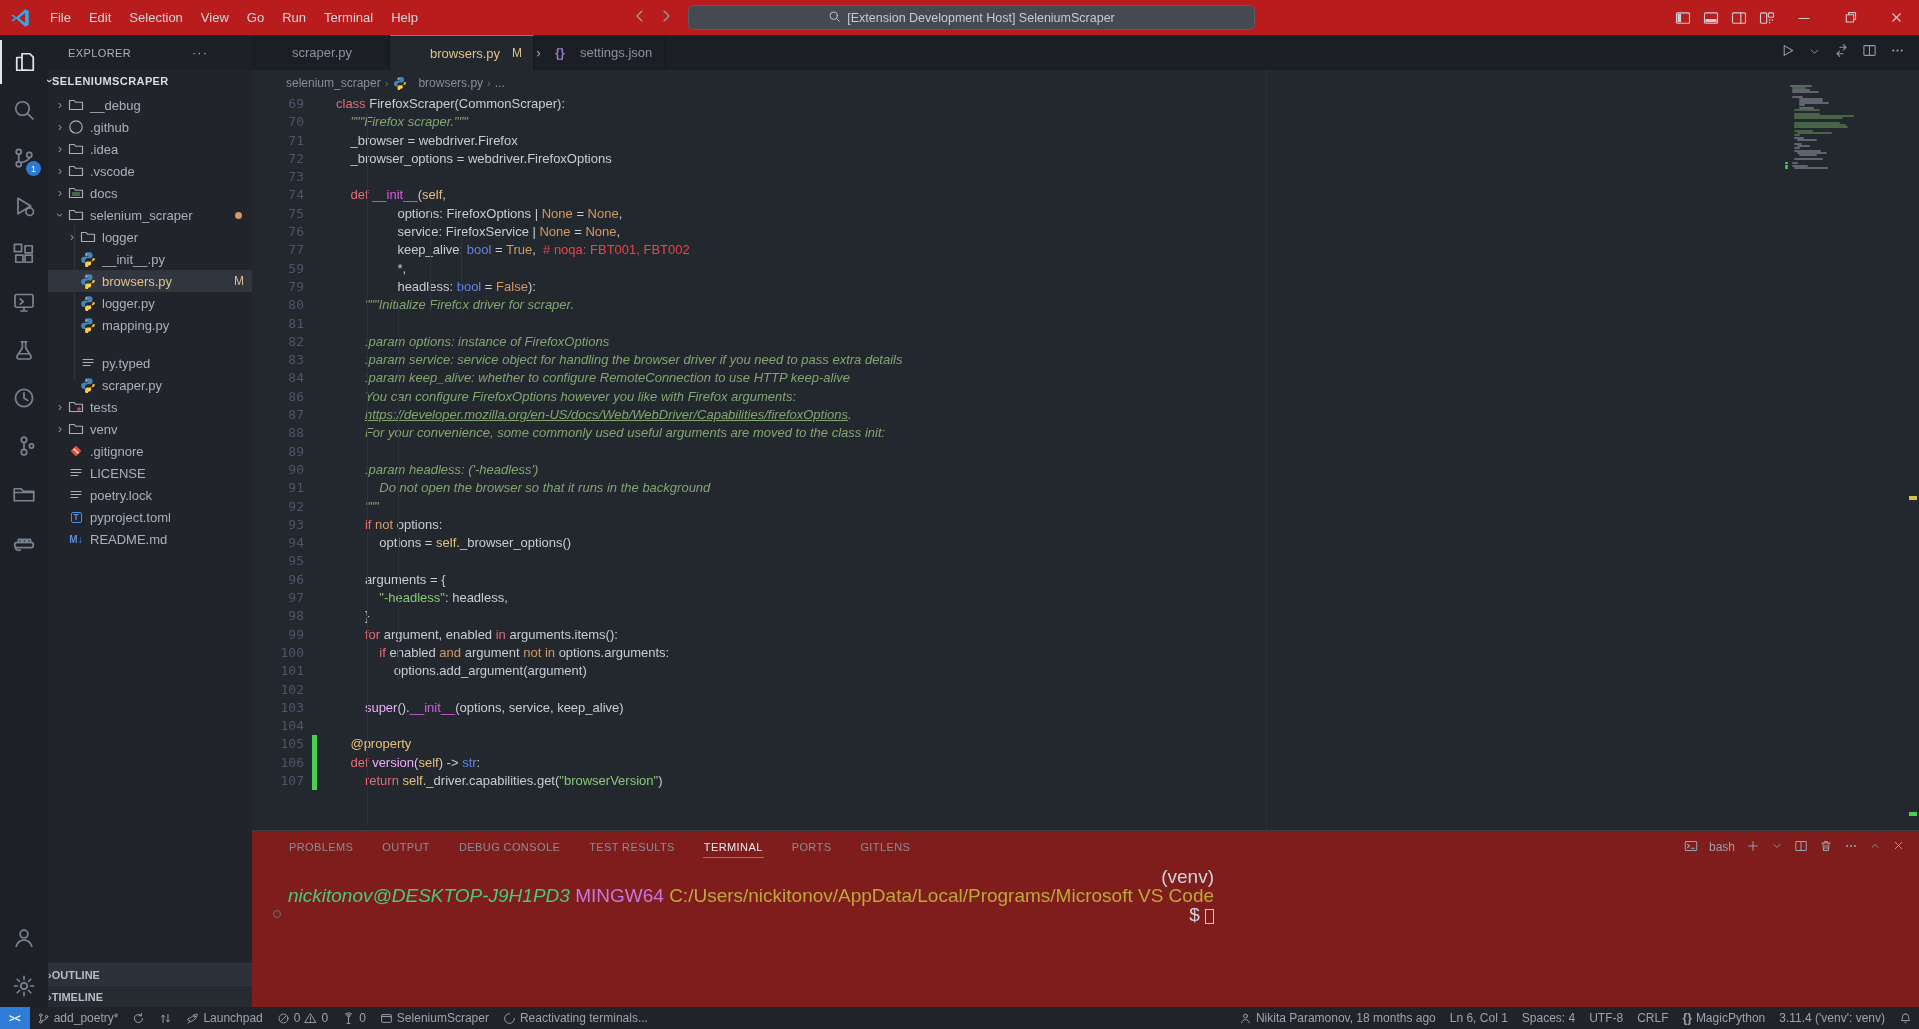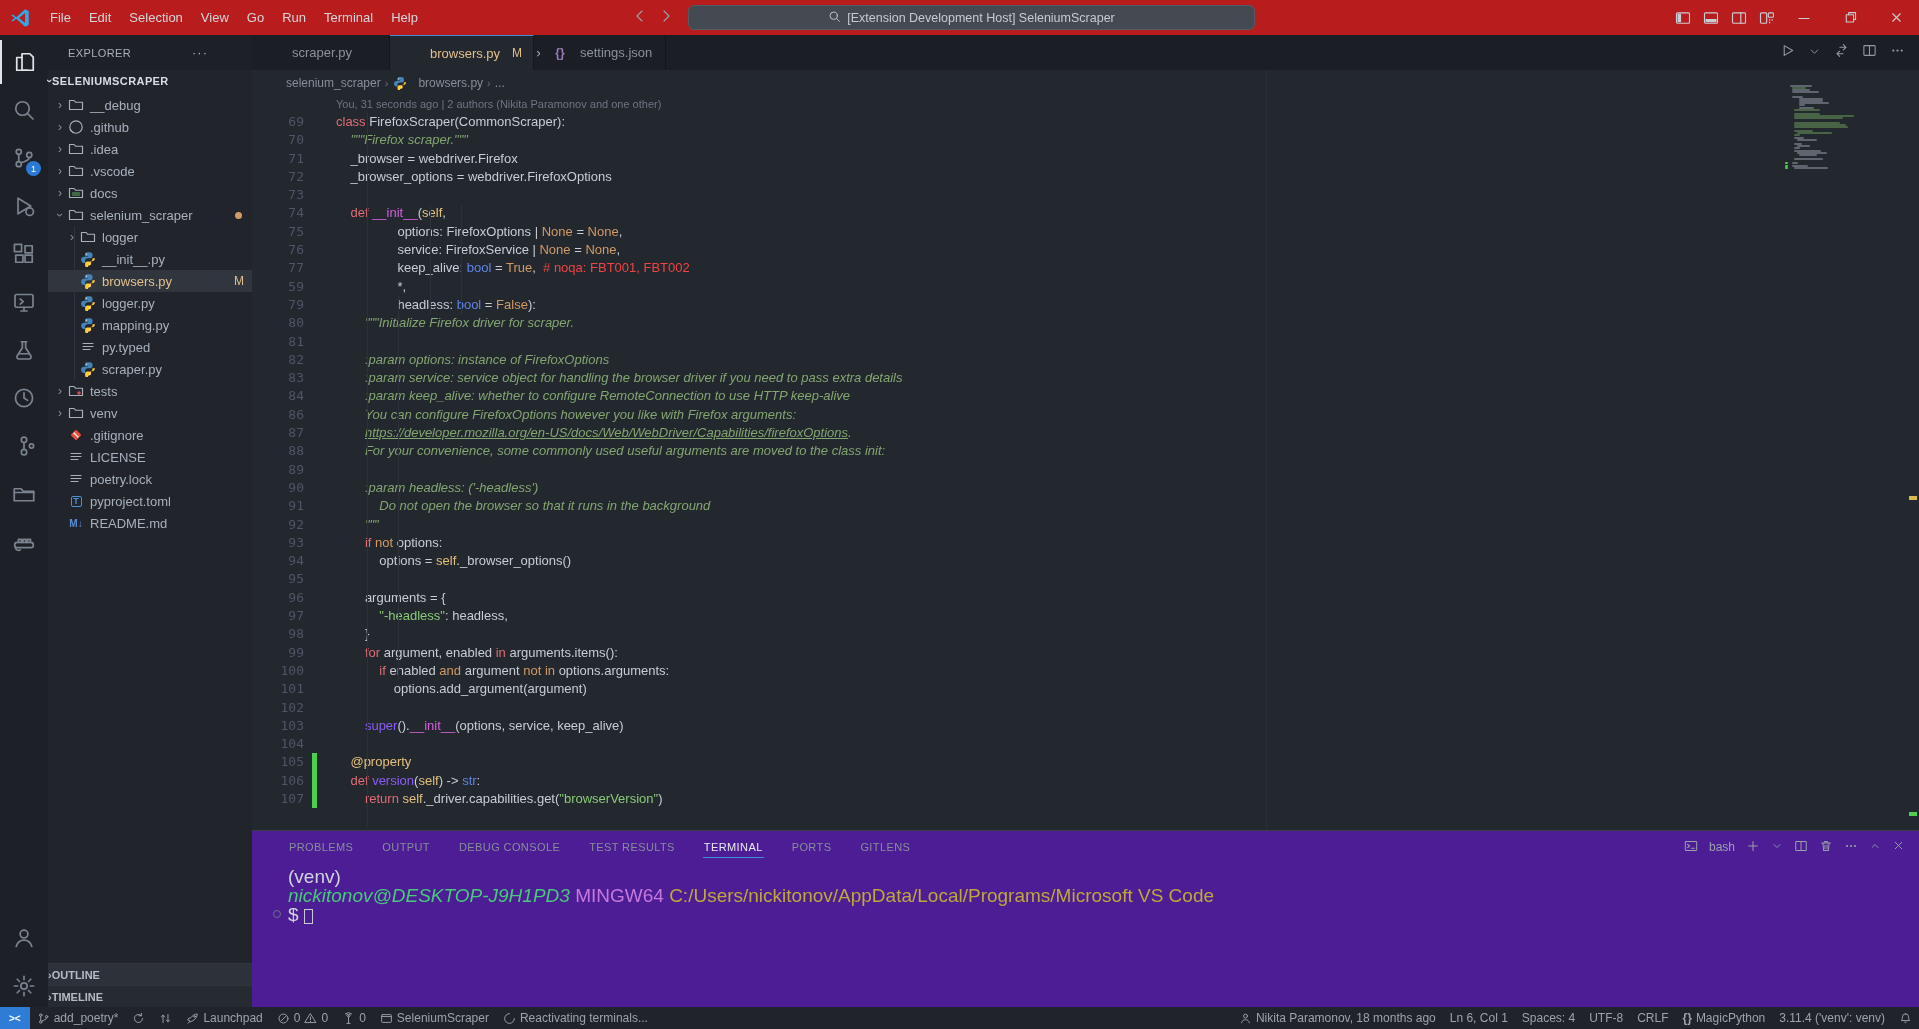"You, 31 seconds ago |" div.blame { html: <div>You, 31 seconds ago | 2 authors (Nikita Paramonov and one other)</div> -> none }
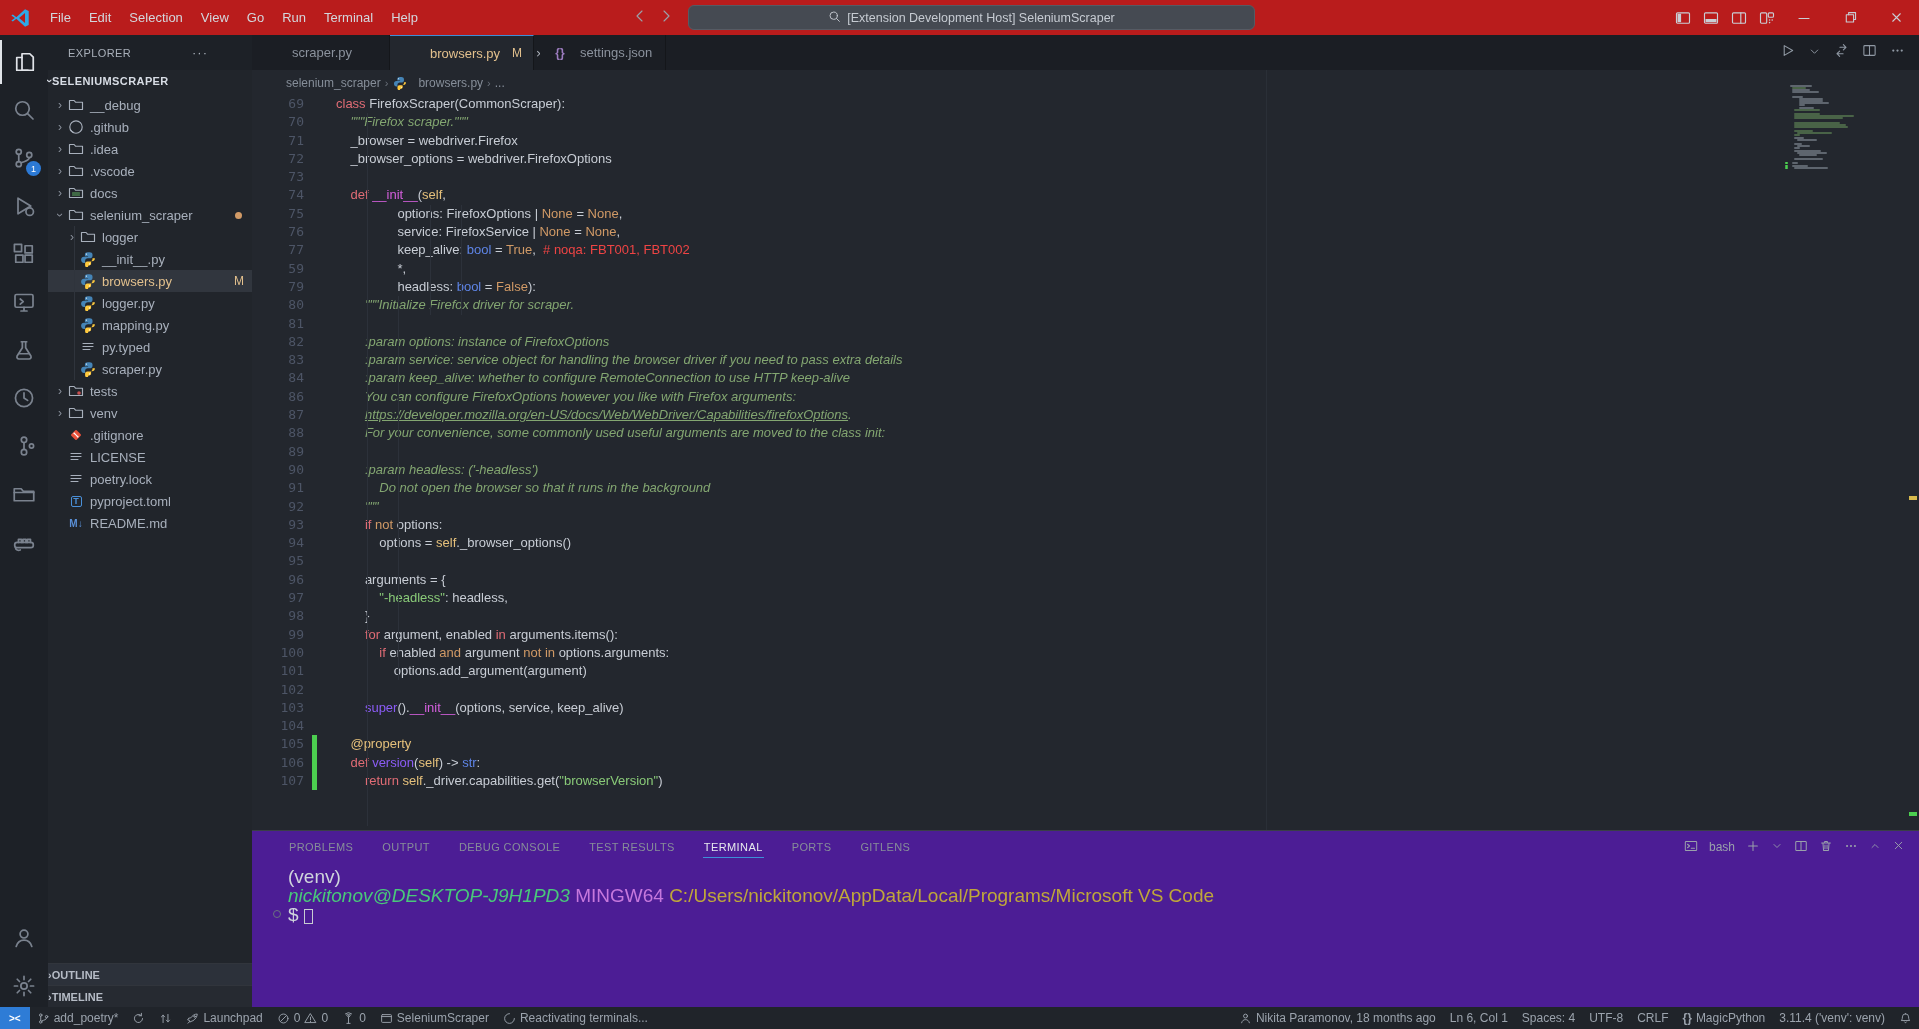"py.typed" div.trow { margin-top: none -> 16px }
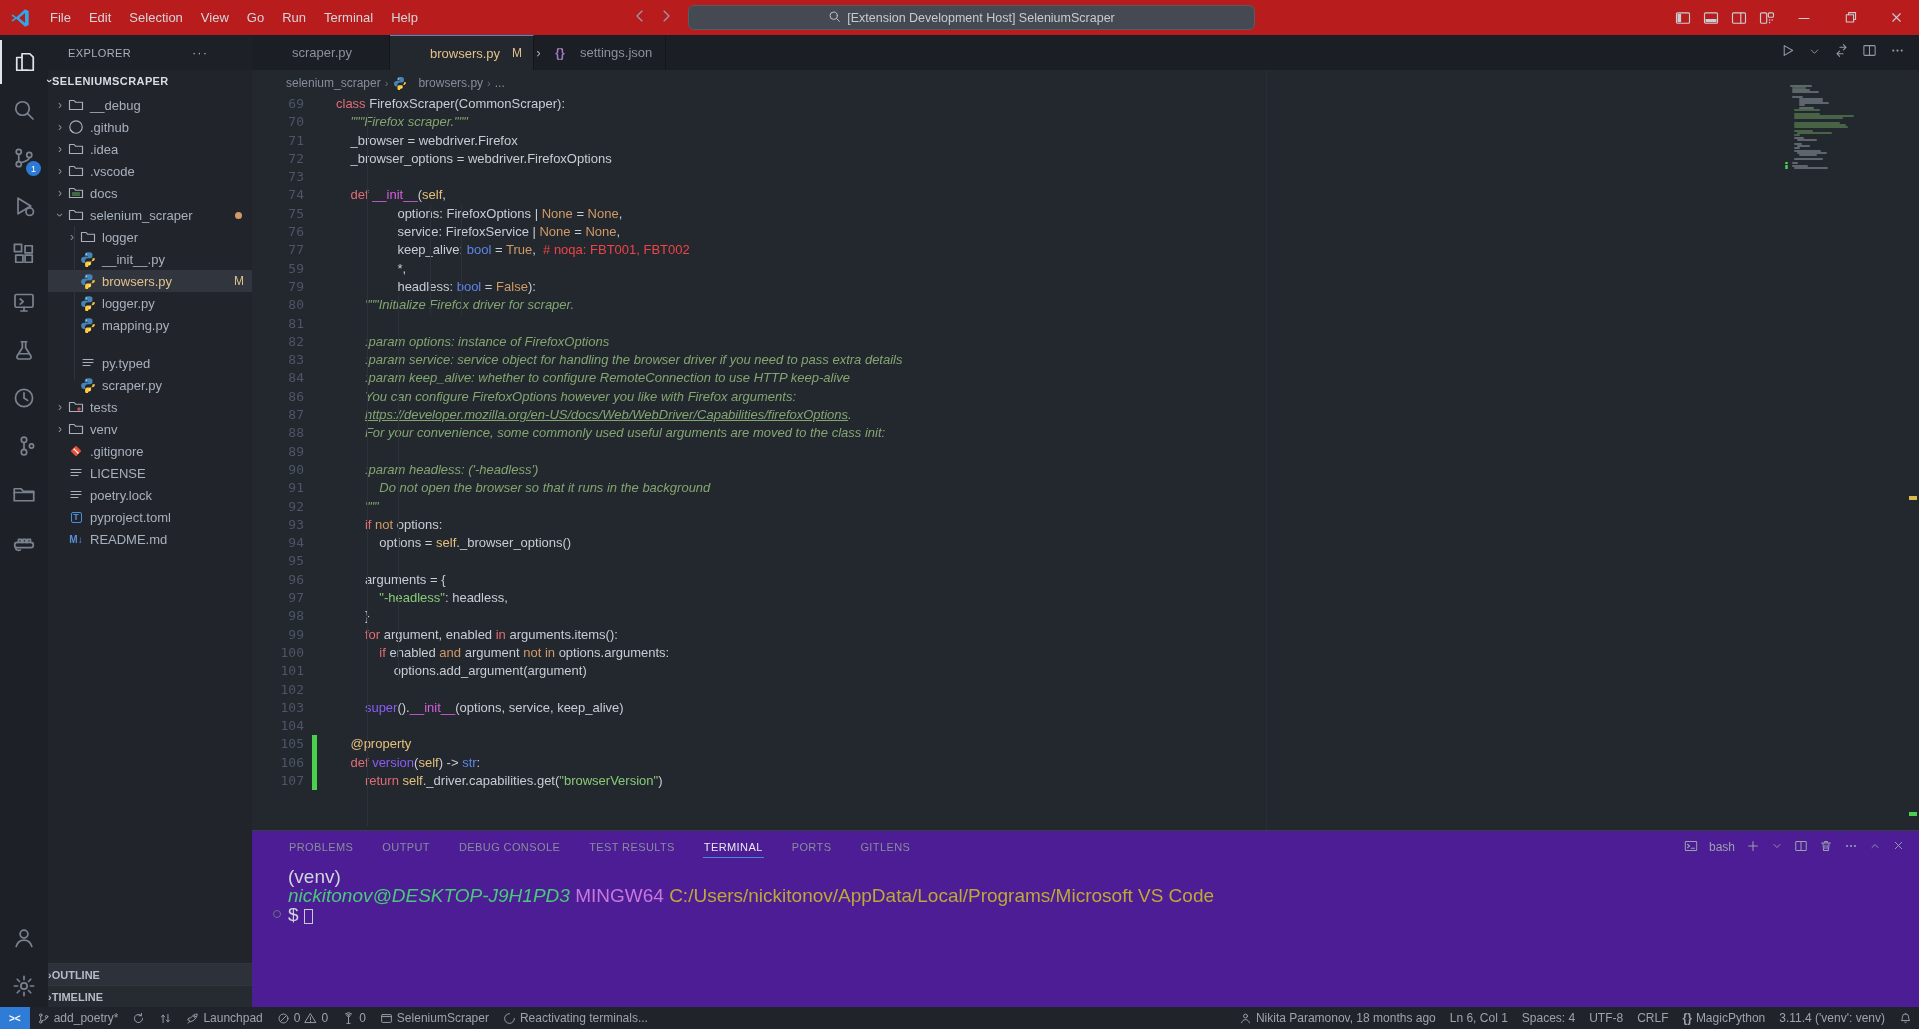"super" .c-fn { color: #8b5cf6 -> #f0abfc }
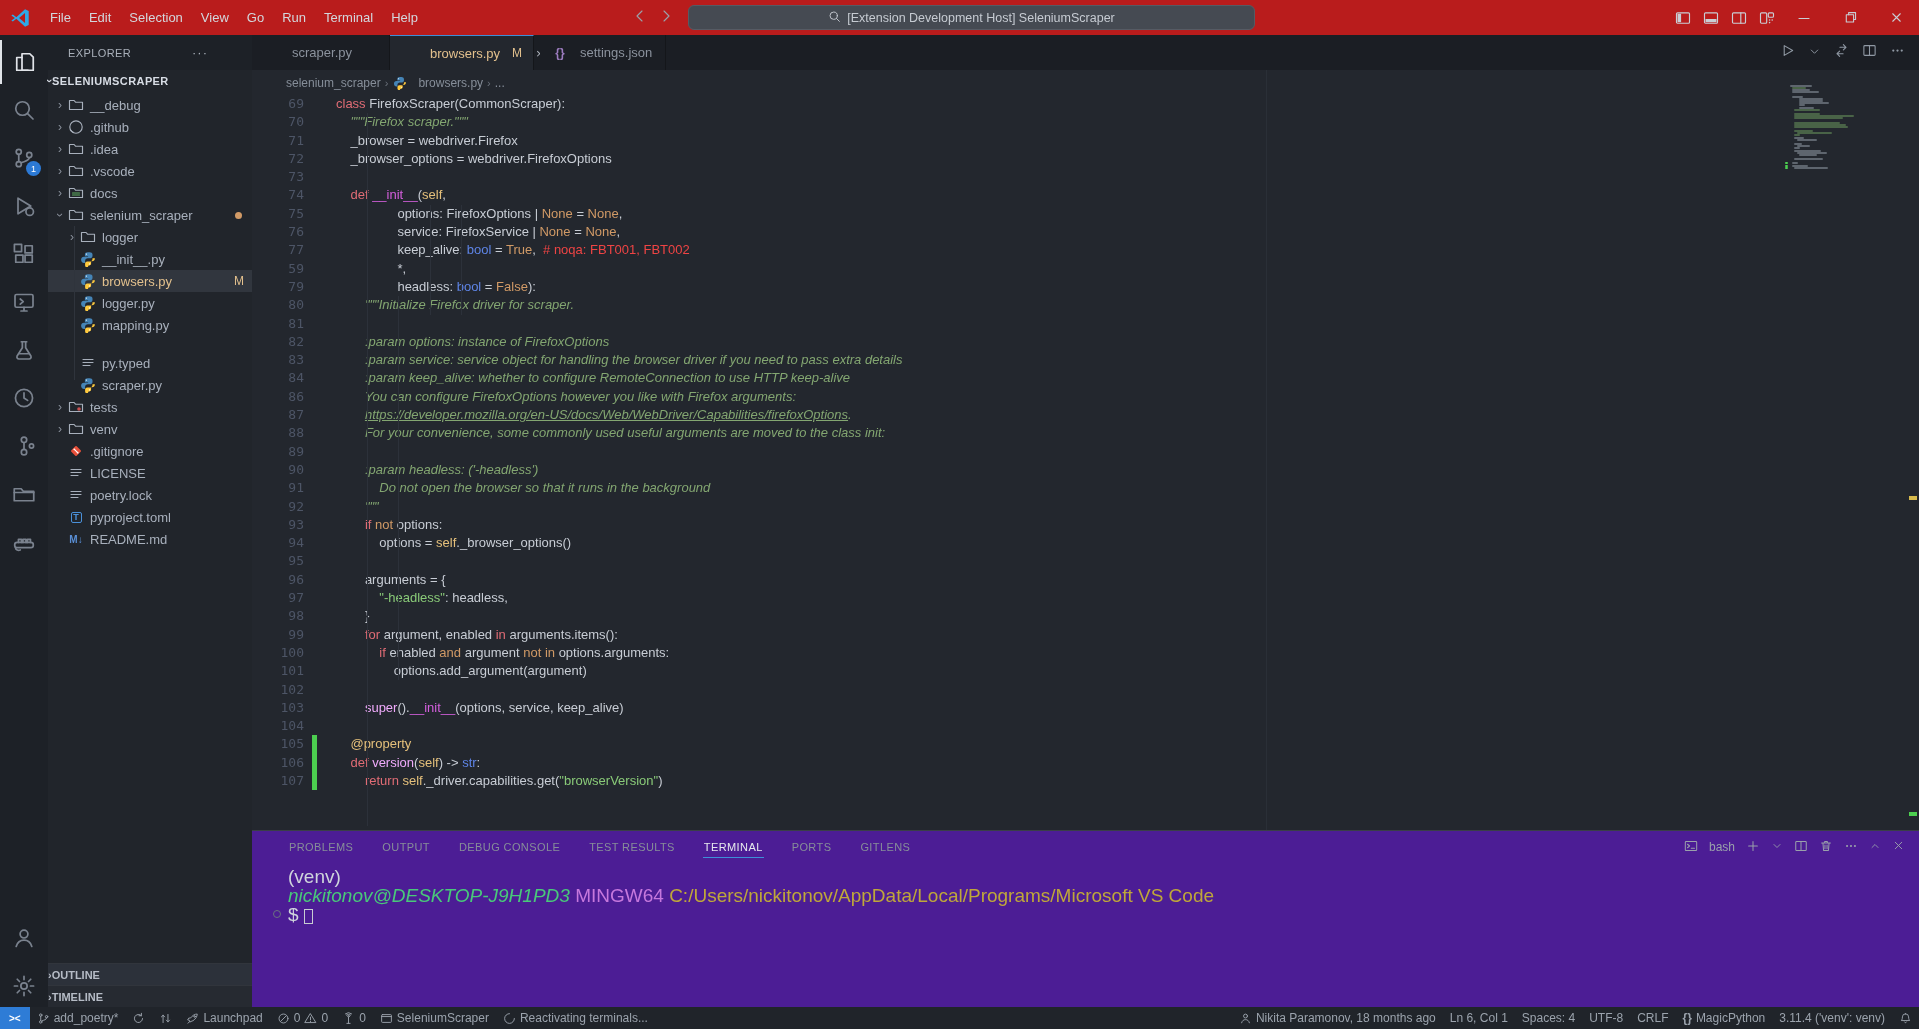"PROBLEMS" .panel { background: #4c1d95 -> #7f1d1d; text-align: none -> right }
